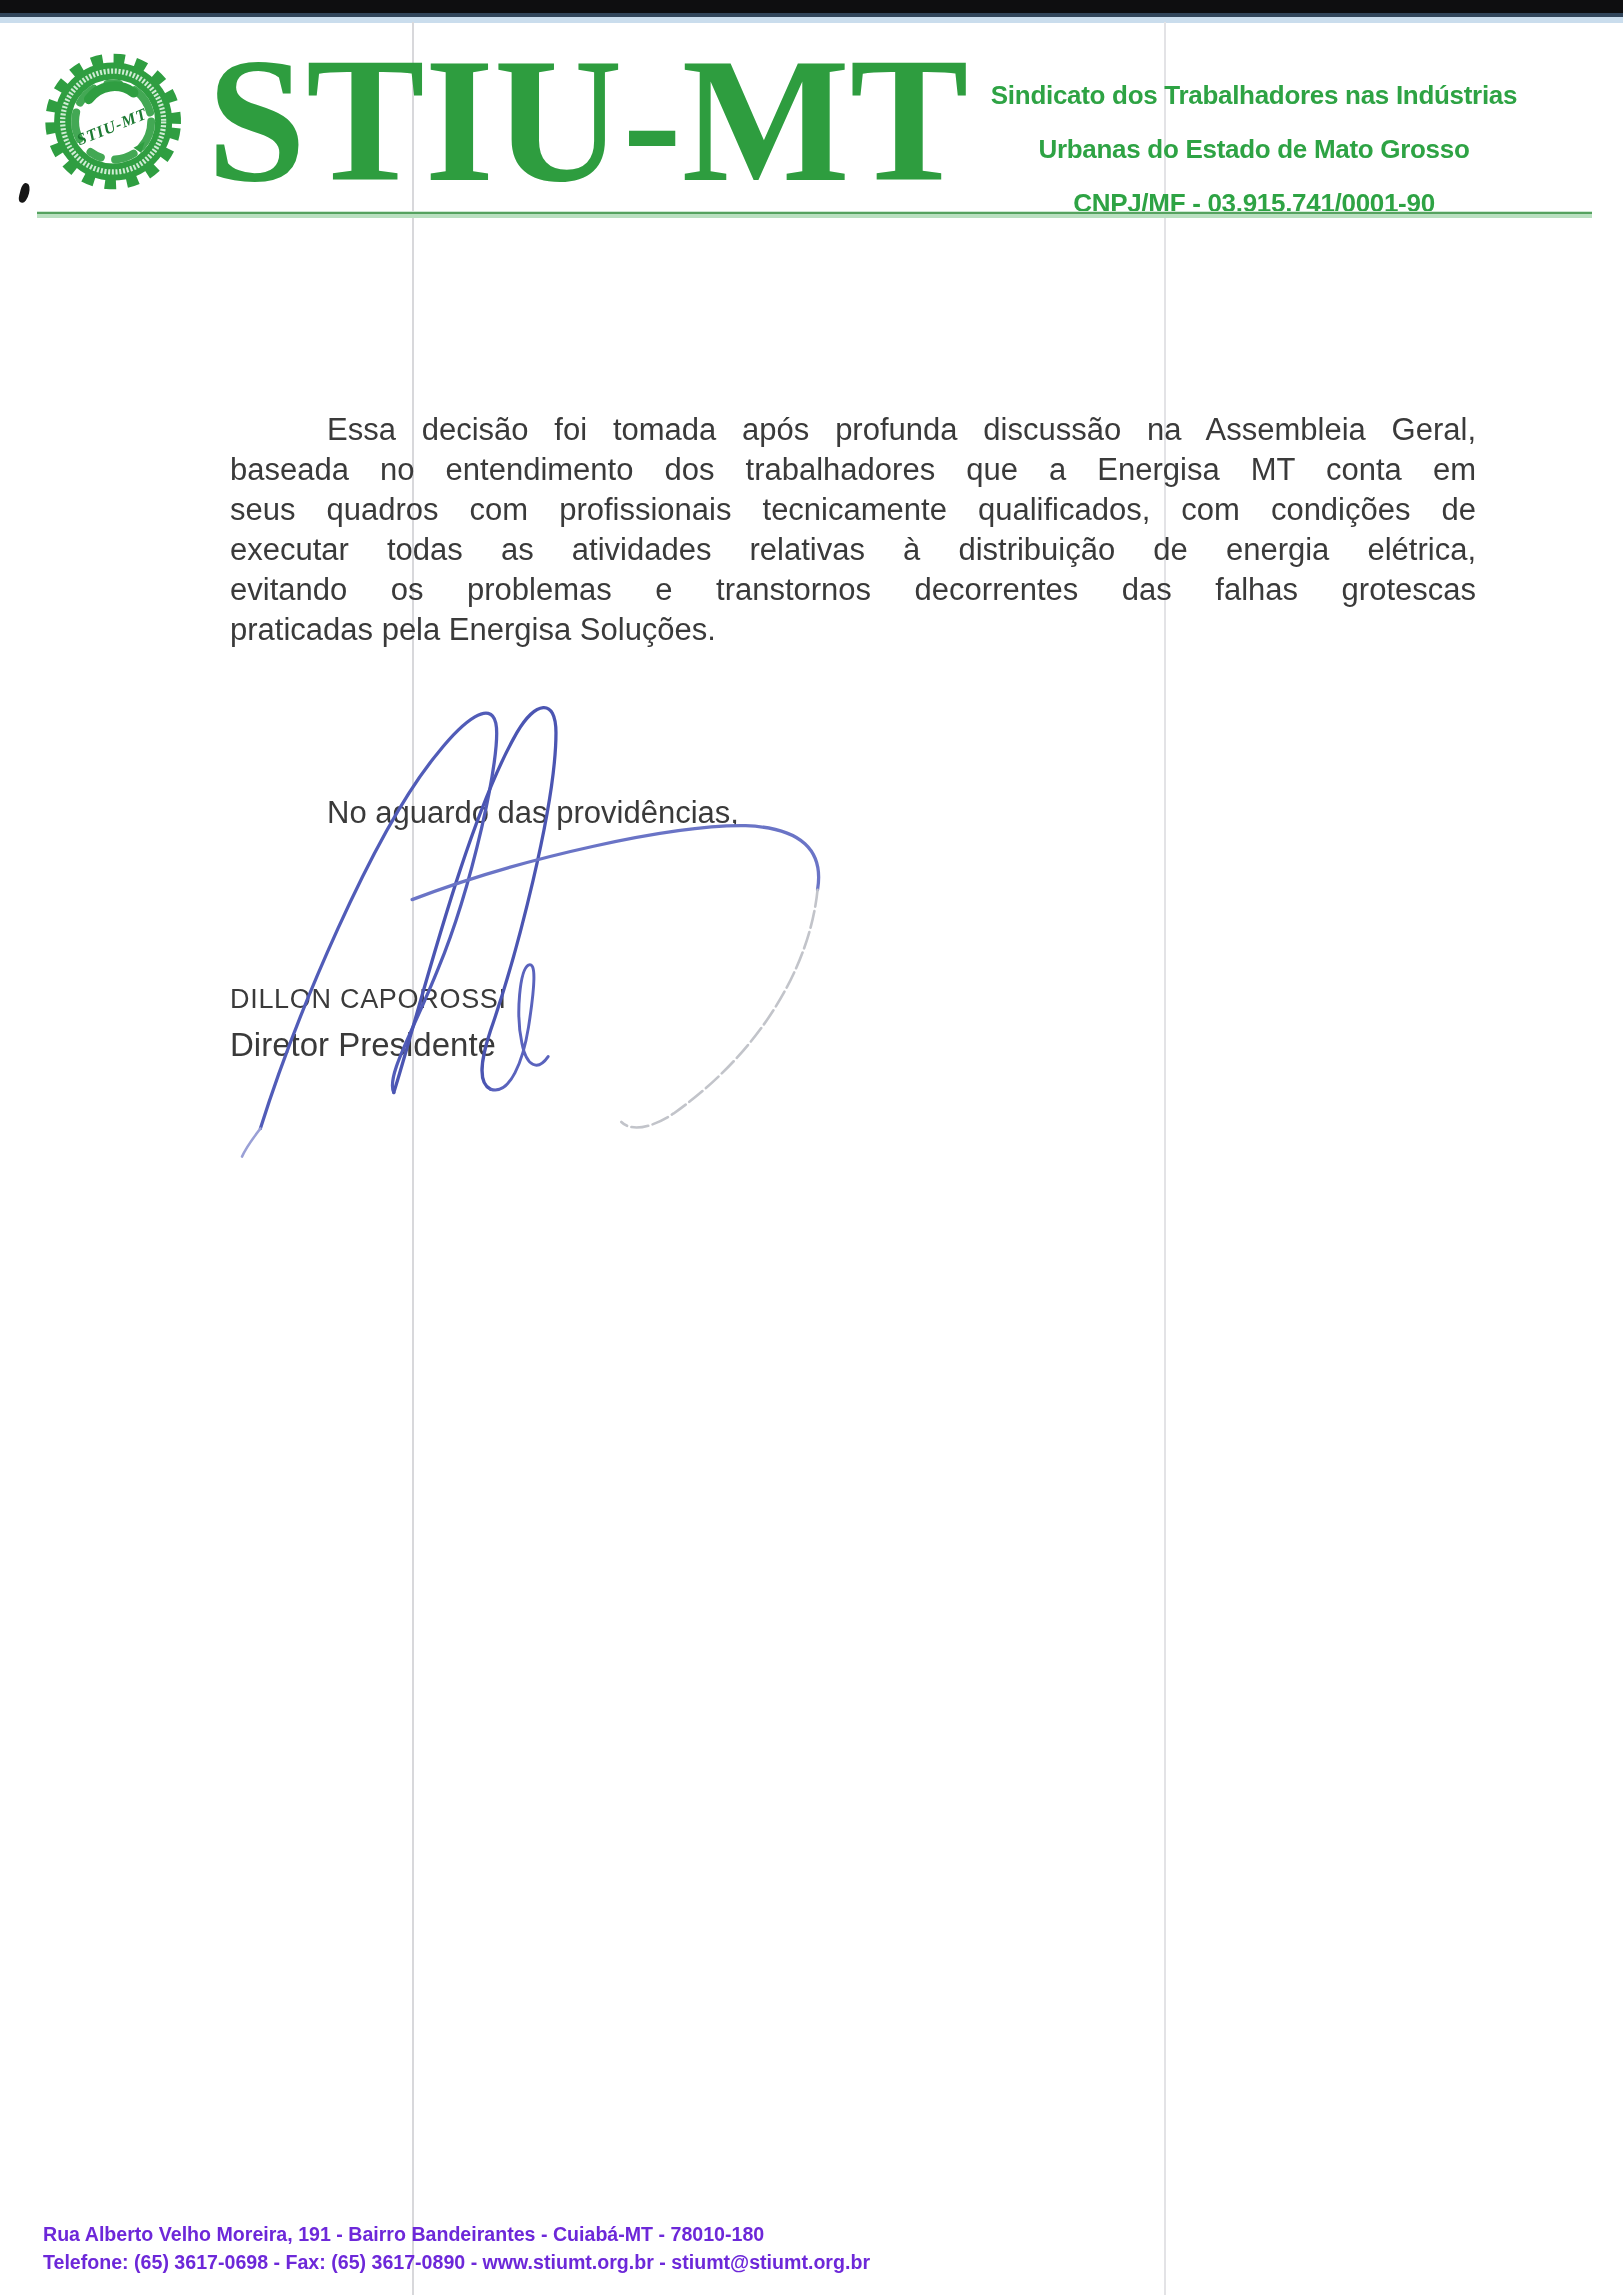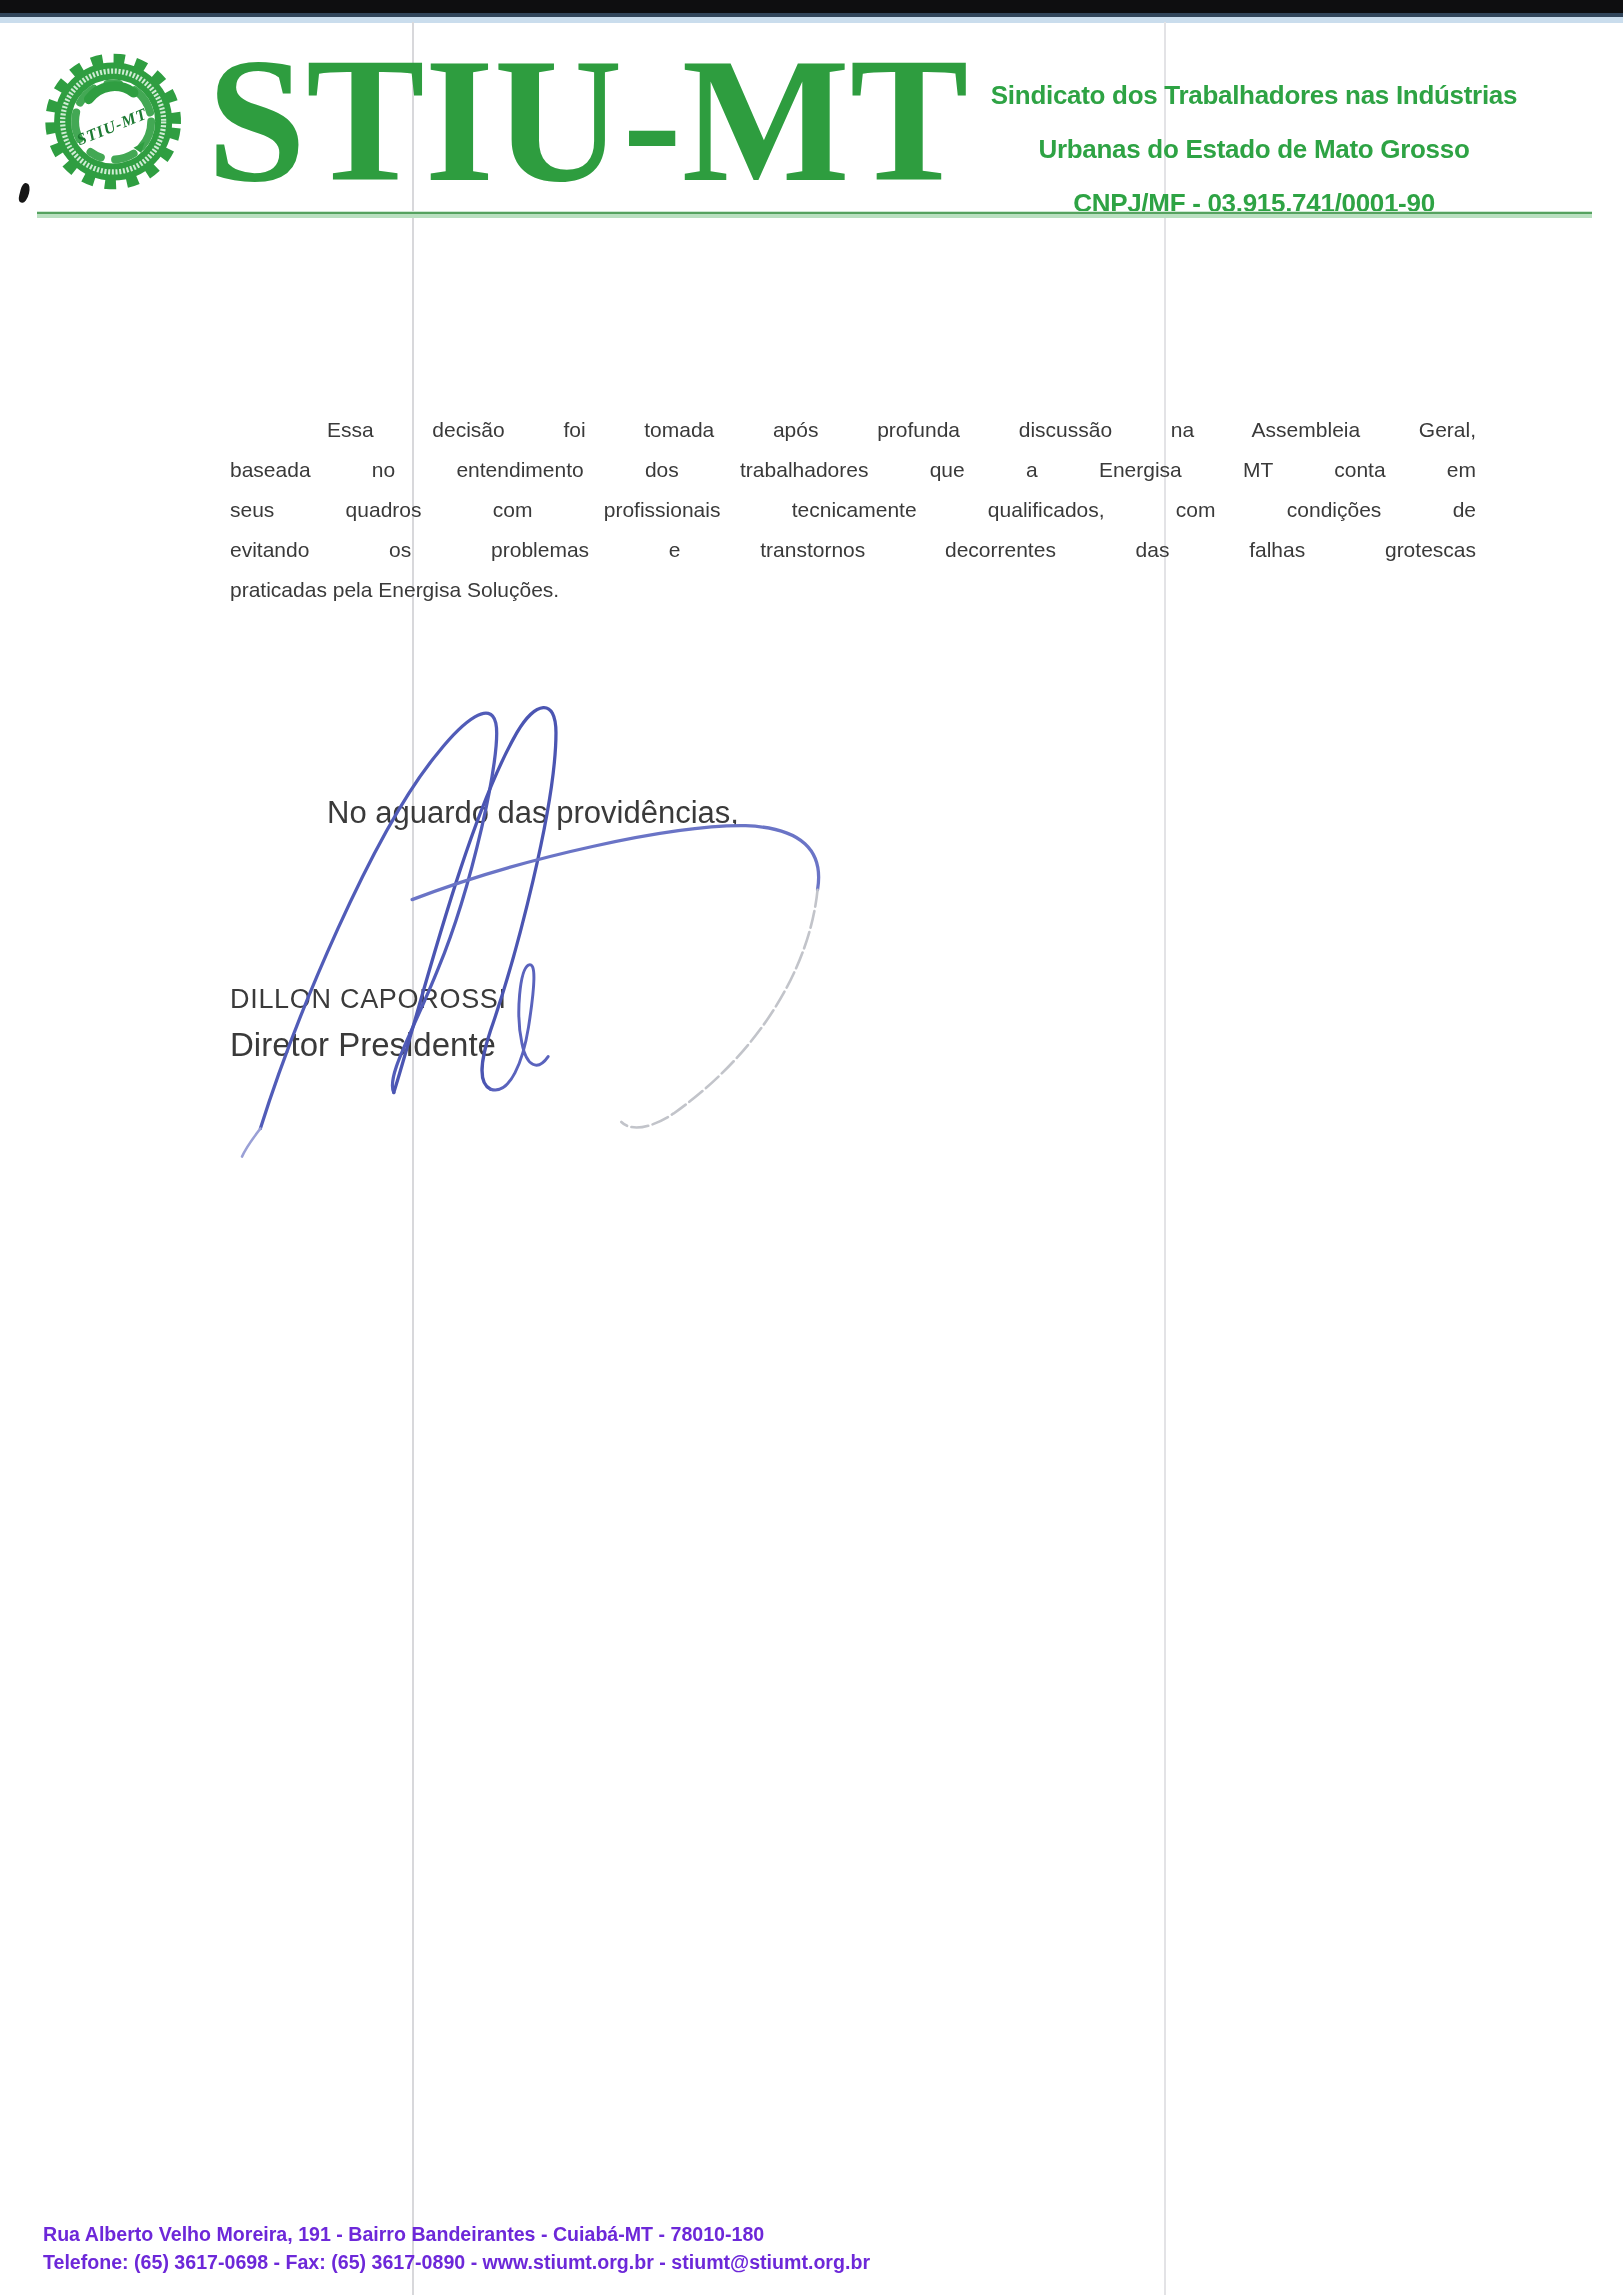"Essa decisão foi tomada após" #body-paragraph { font-size: 21px -> 31px }
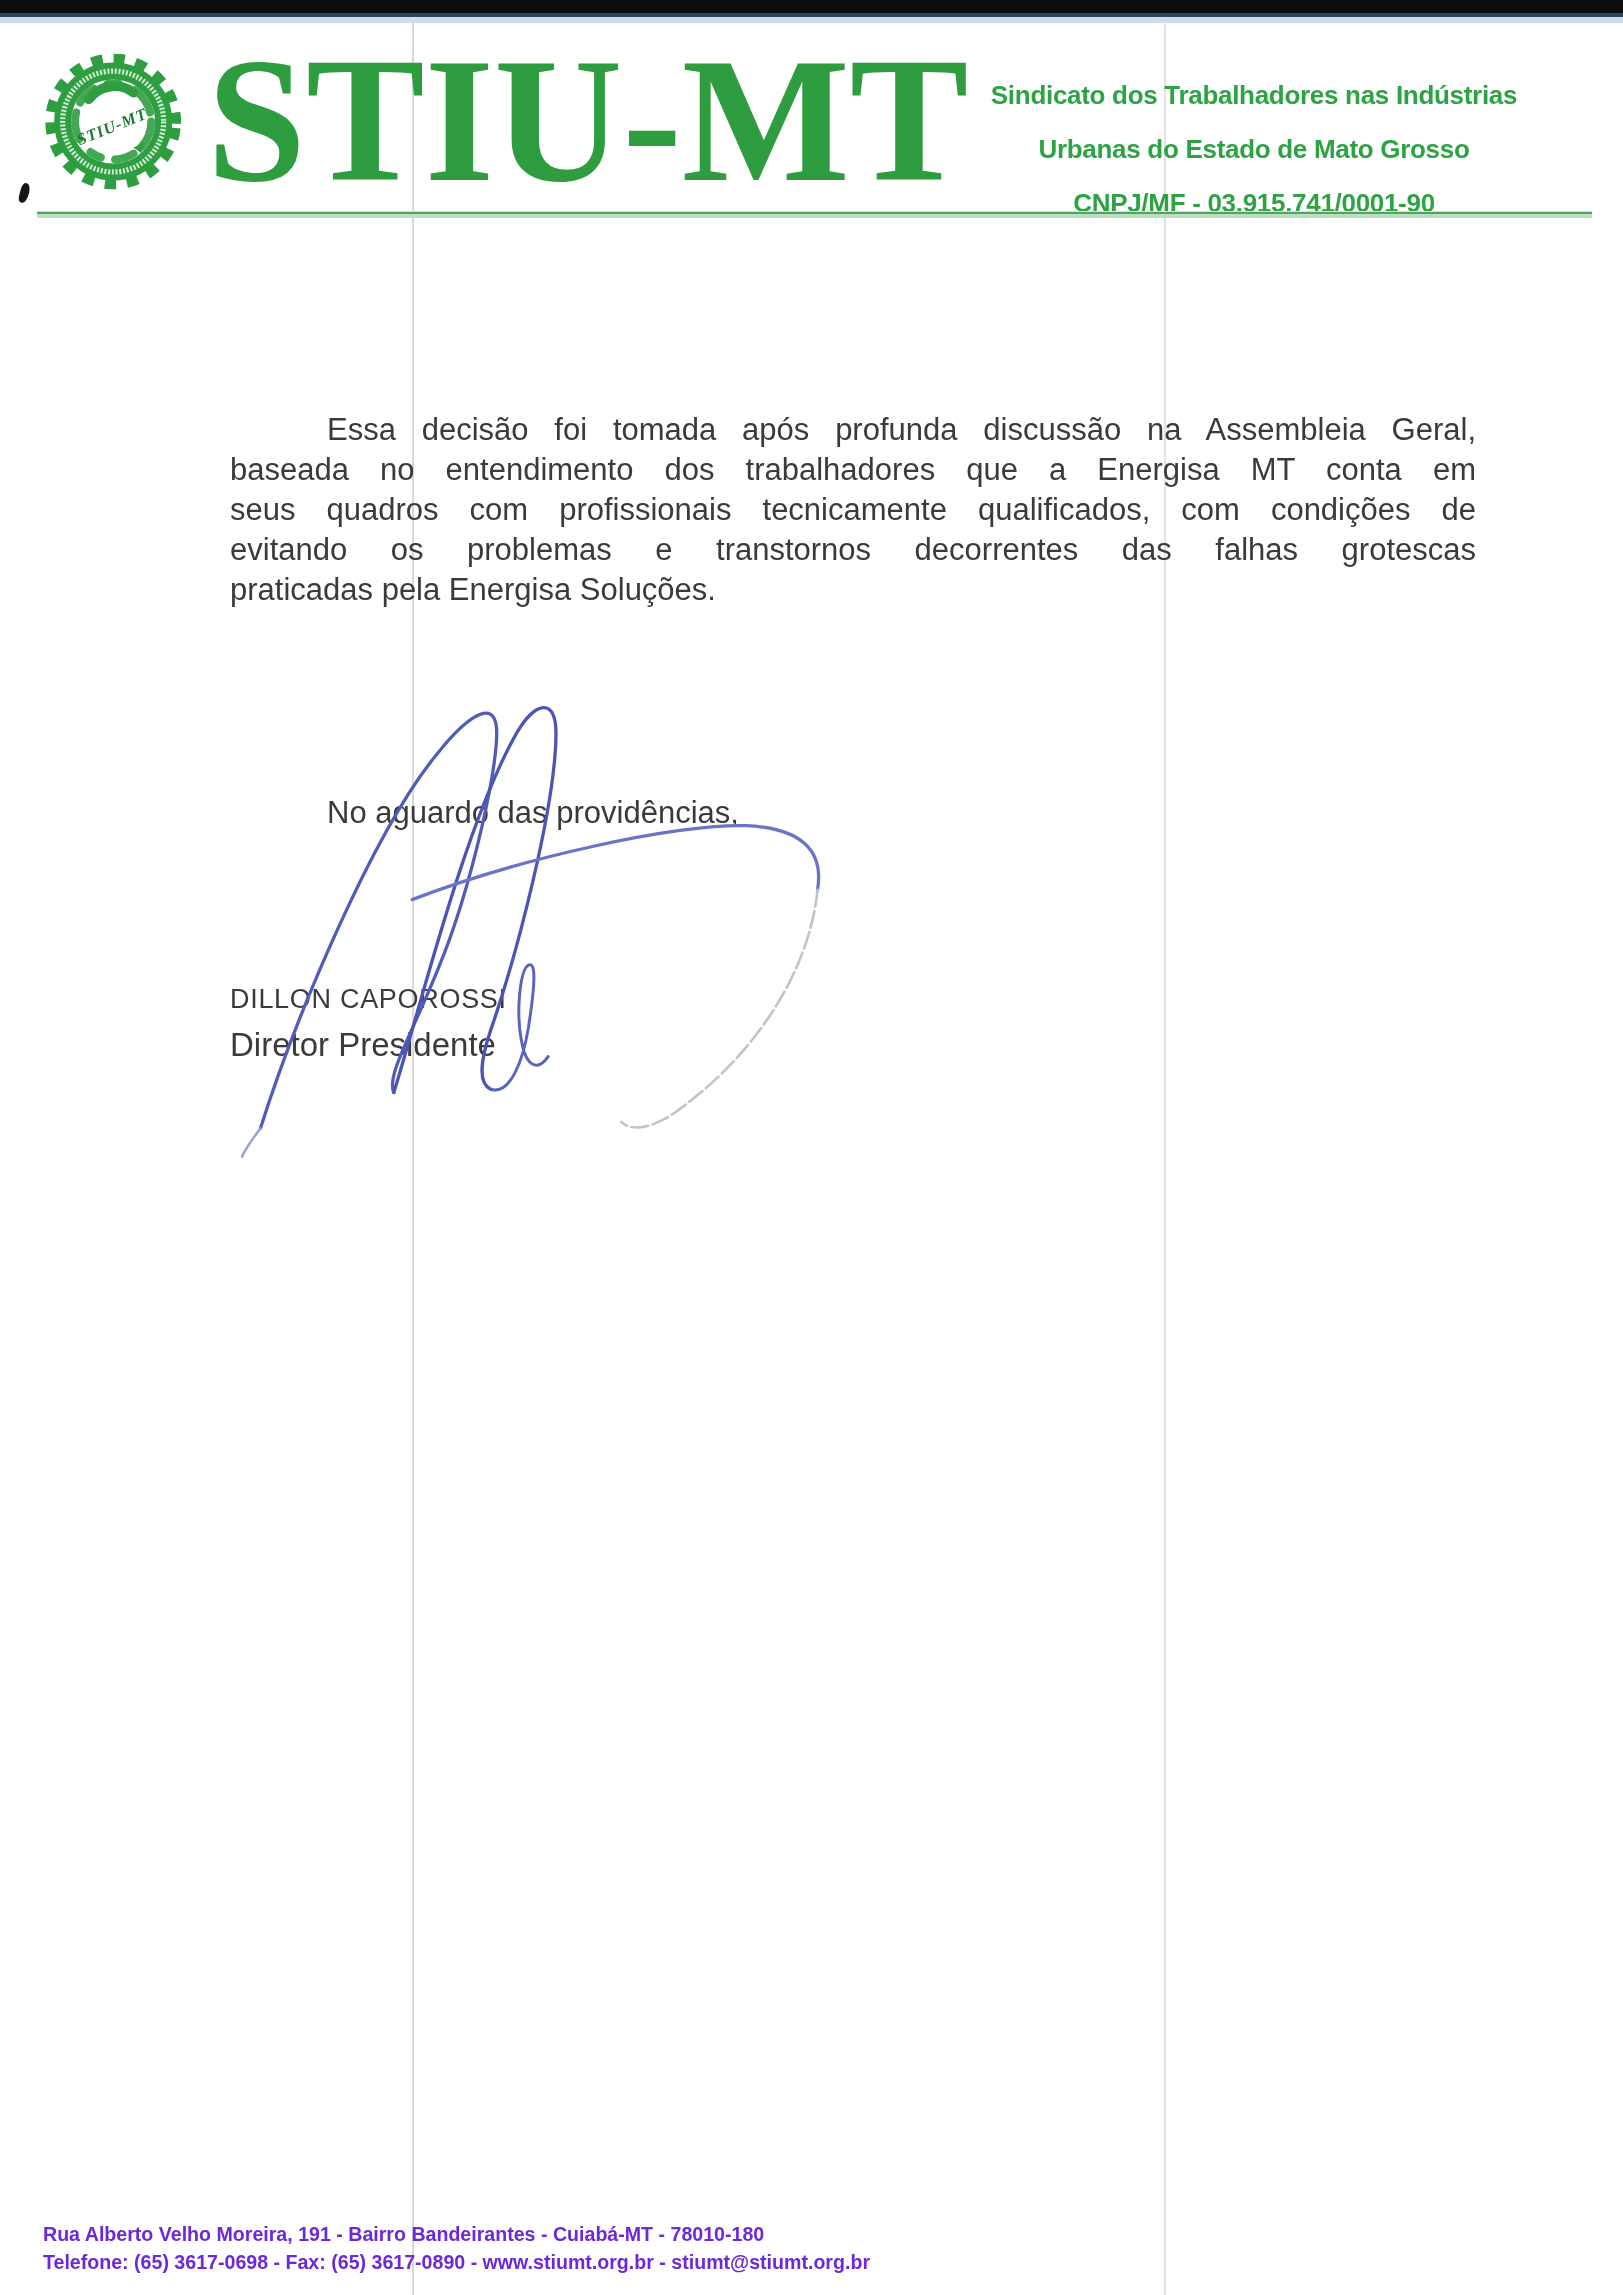"executar todas as atividades relativas" div.jline { html: none -> <div>executar todas as atividades relativas à distribuição de energia elétrica,</div> }
